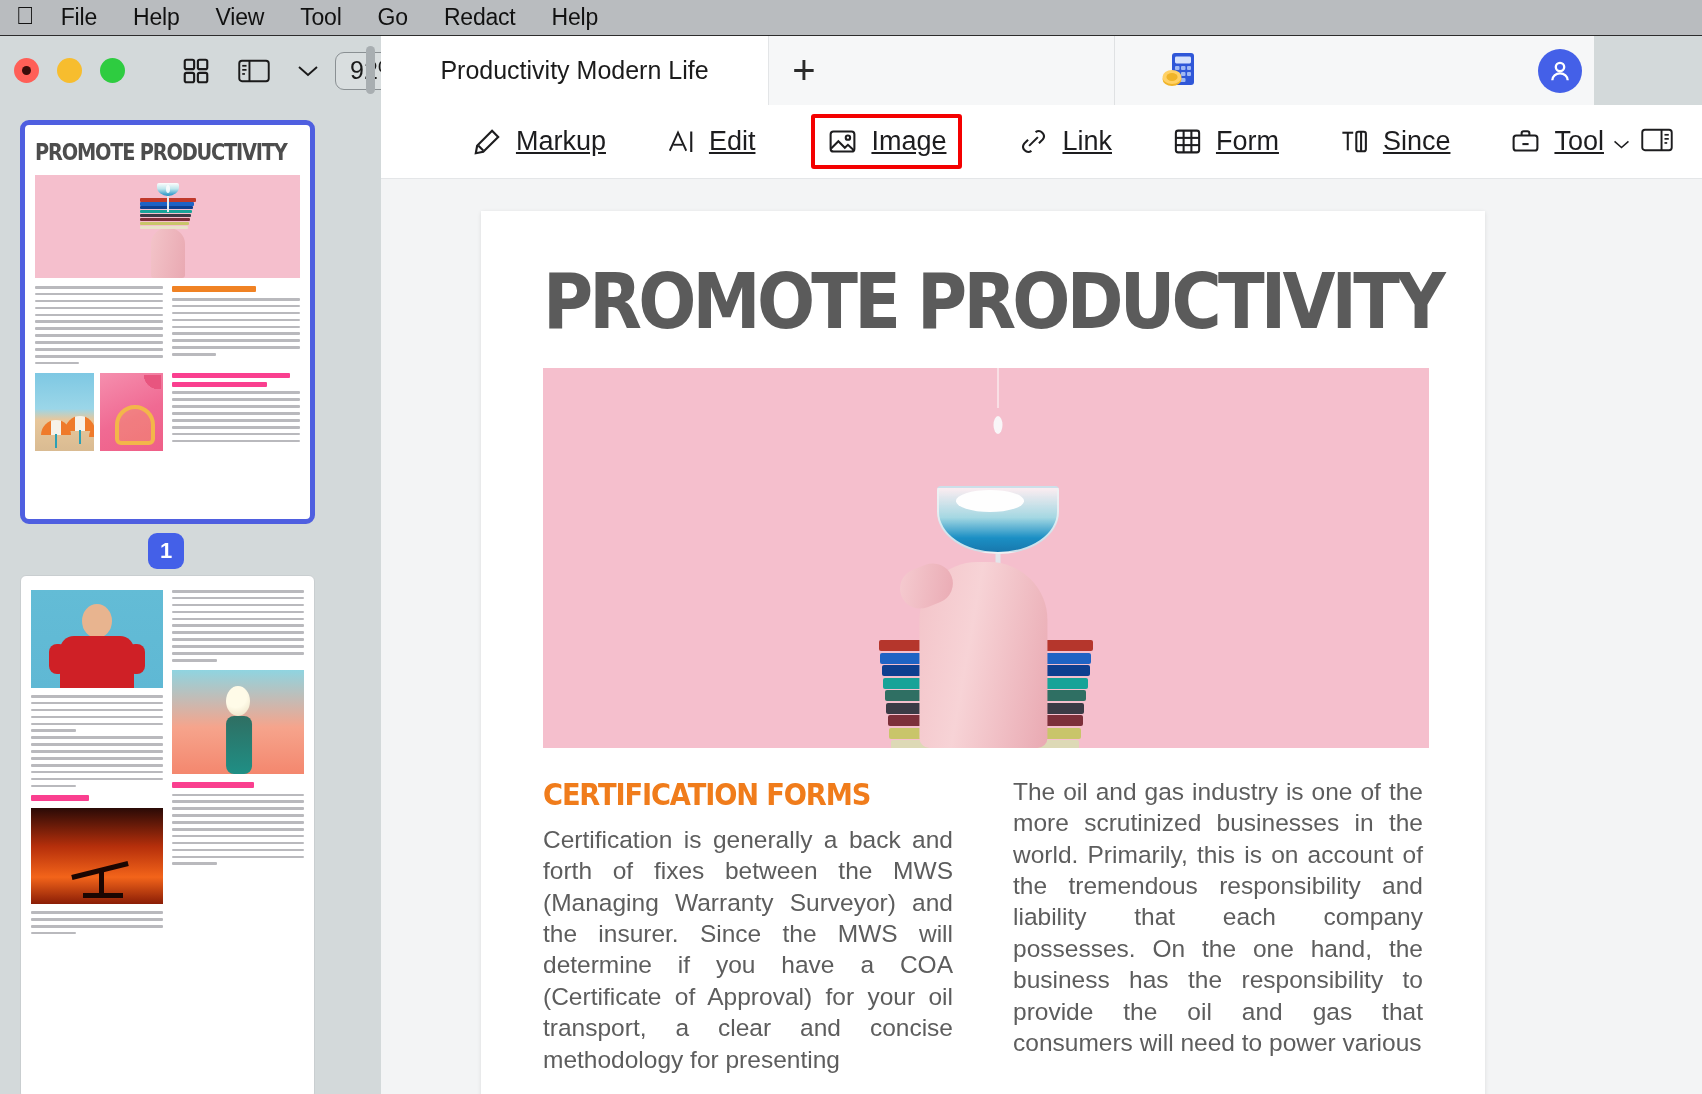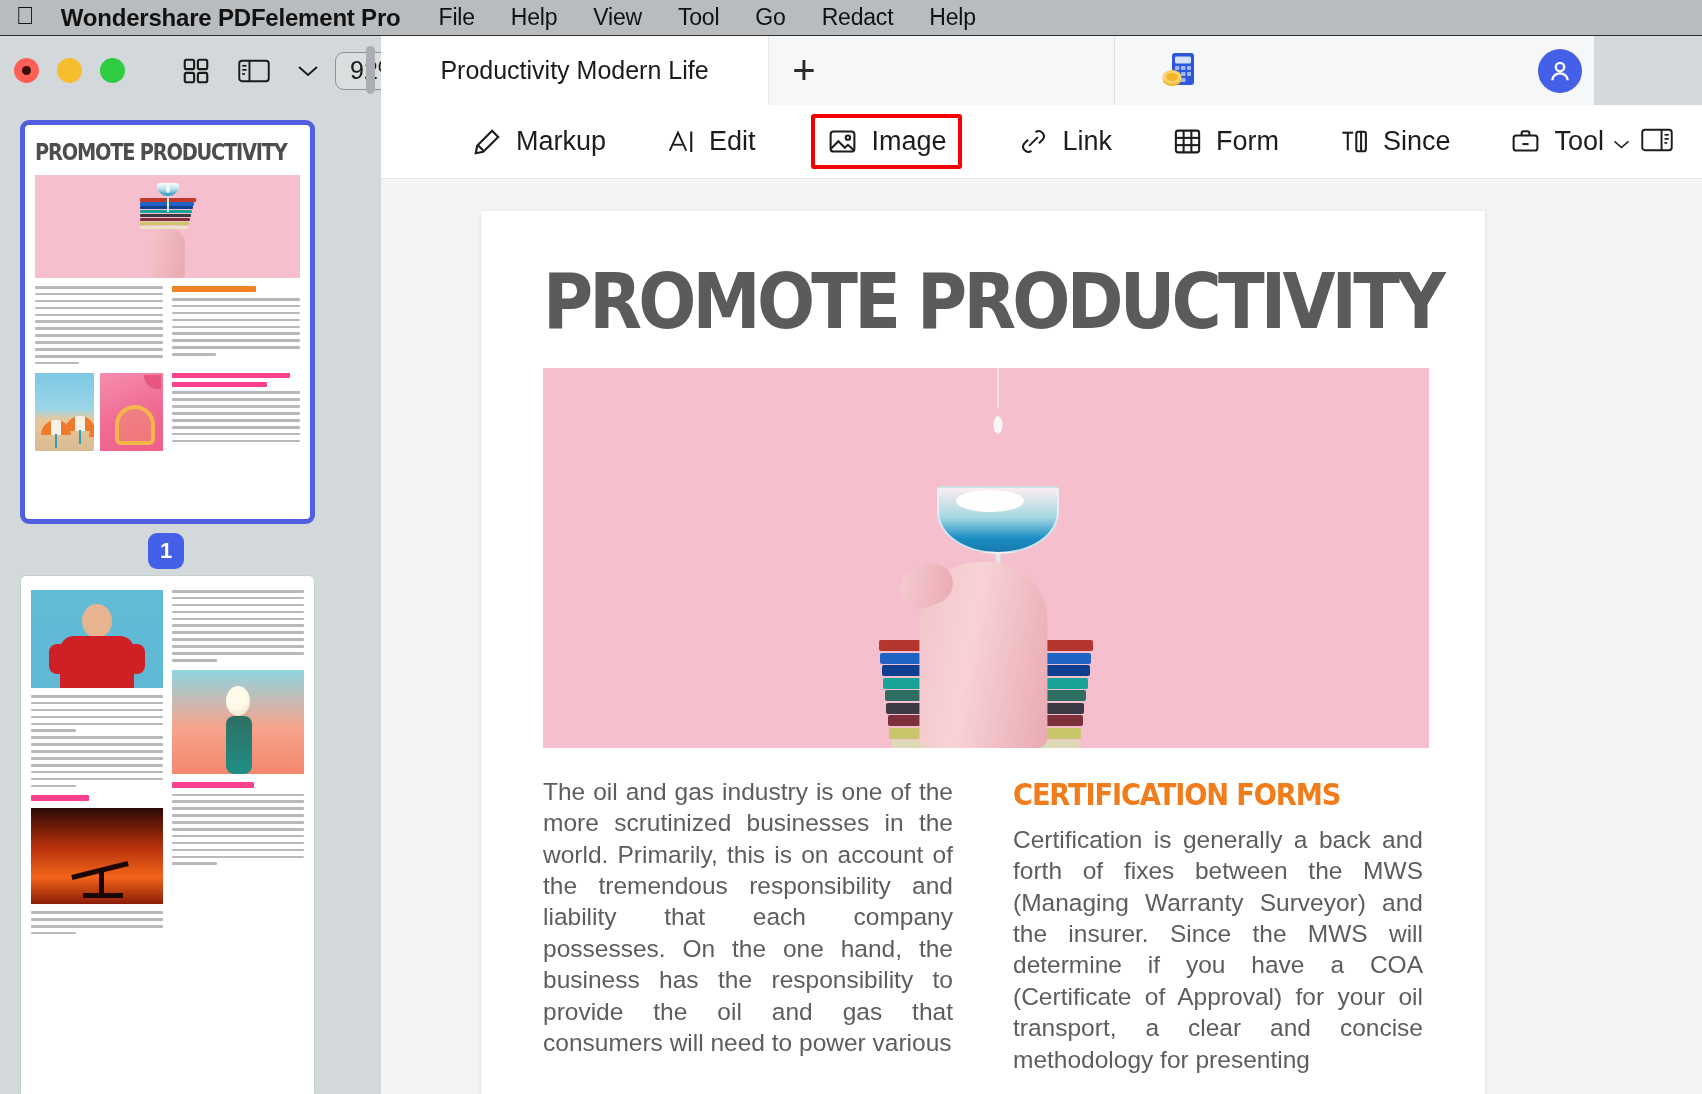"Wondershare PDFelement Pro" span.appname { html: <span>Wondershare PDFelement Pro</span> -> none }
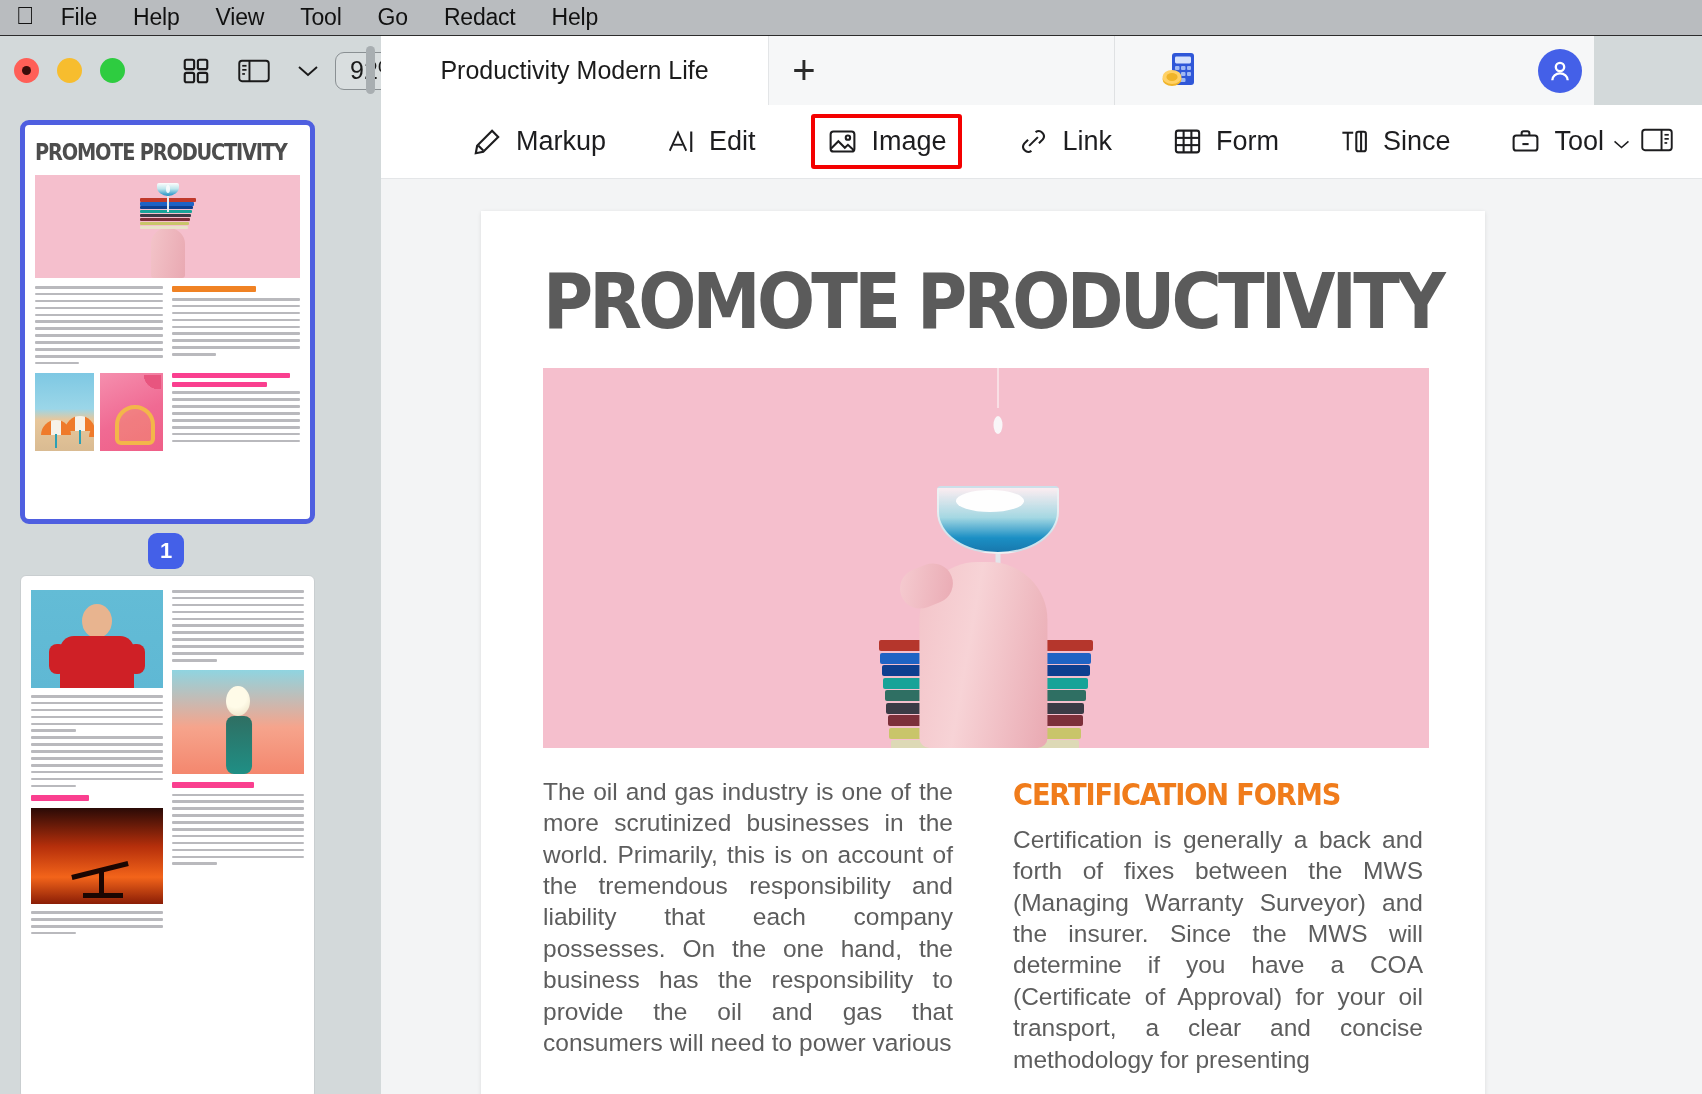"Markup" .tool { text-decoration: none -> underline }
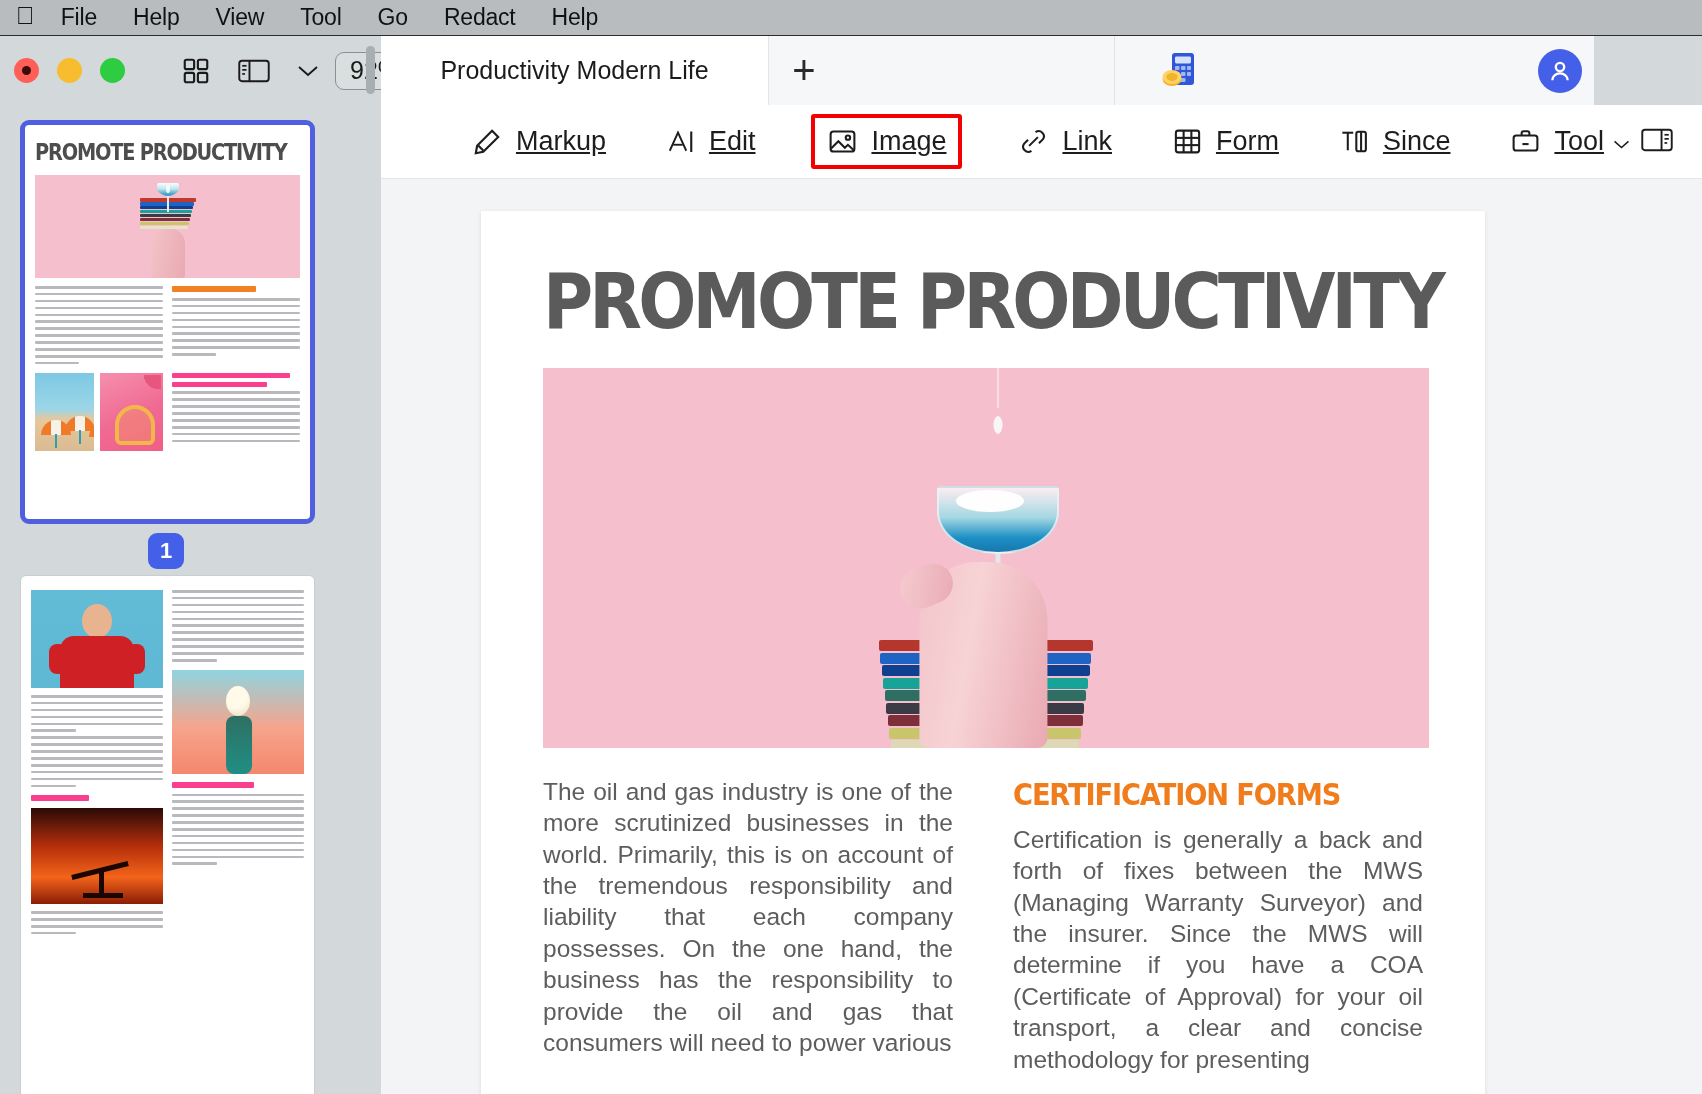"The oil and gas industry" div.dcol { order: before "CERTIFICATION FORMS" -> after "CERTIFICATION FORMS" }
